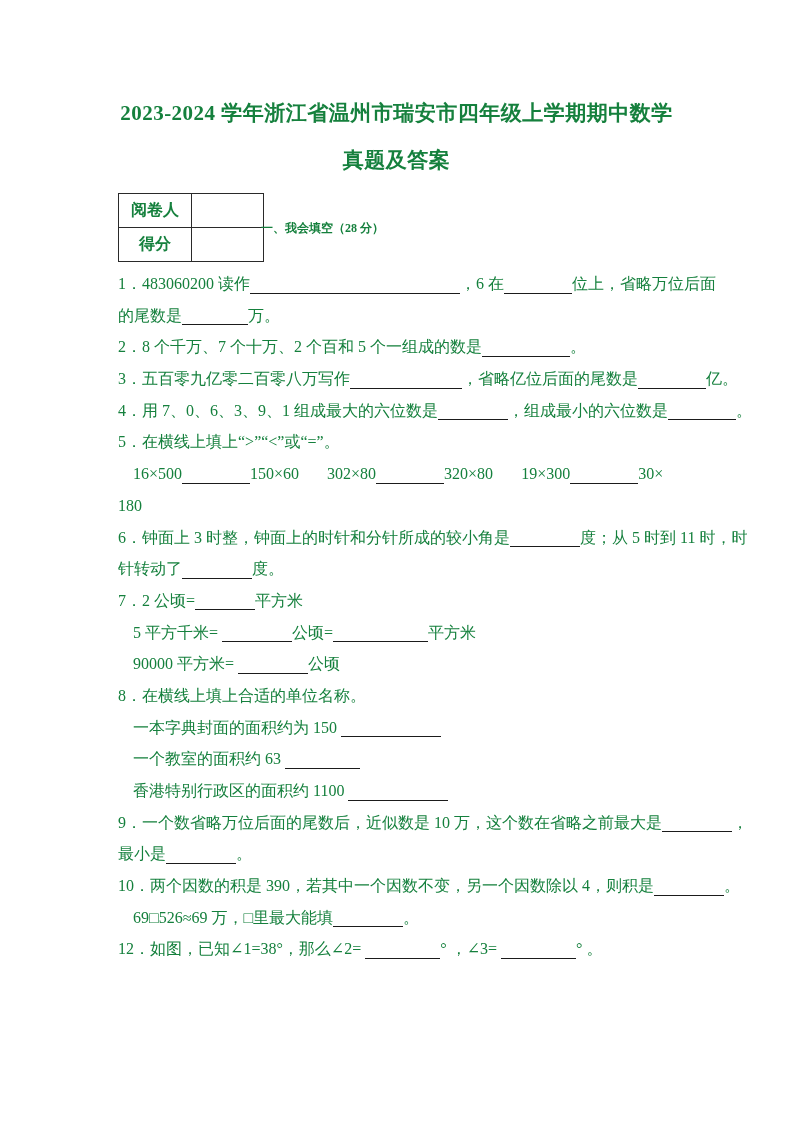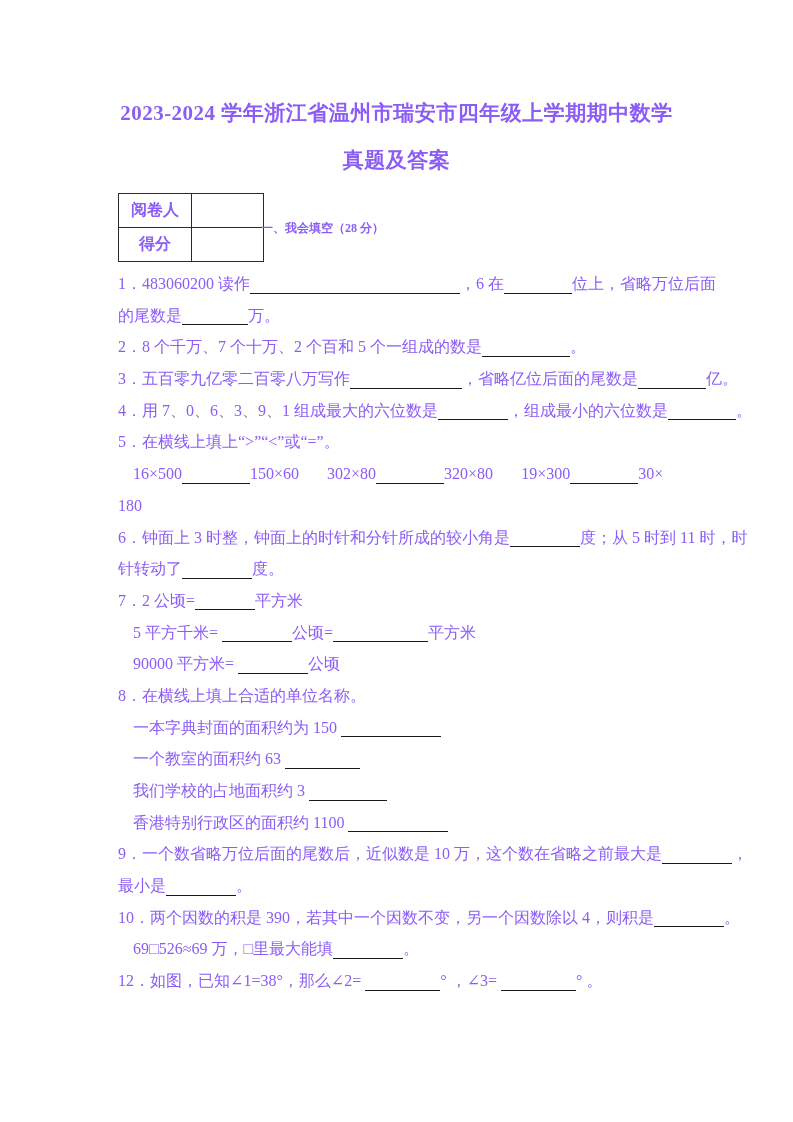"2023-2024 学年浙江省温州市瑞安市四年级上学期期中数学" .page { color: #8b5cf6 -> #15803d }
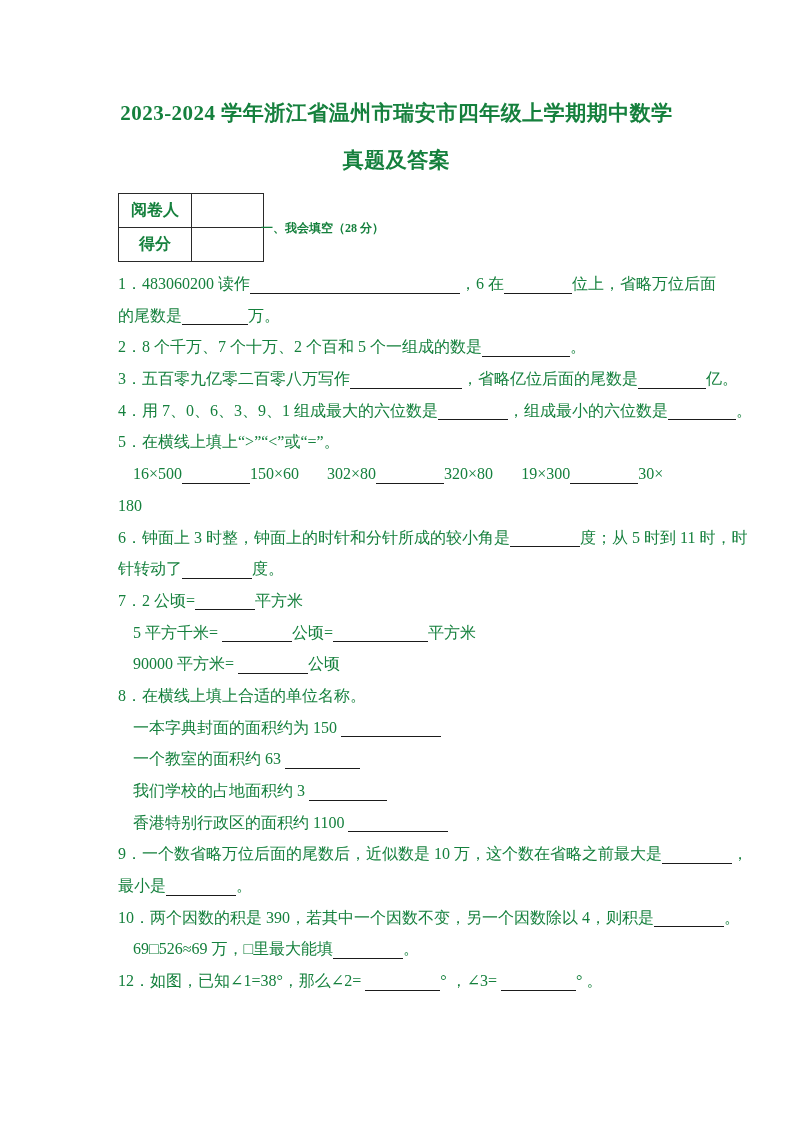"我们学校的占地面积约 3" div.q-line { html: <div><span>我们学校的占地面积约 3 </span><span></span></div> -> none }
